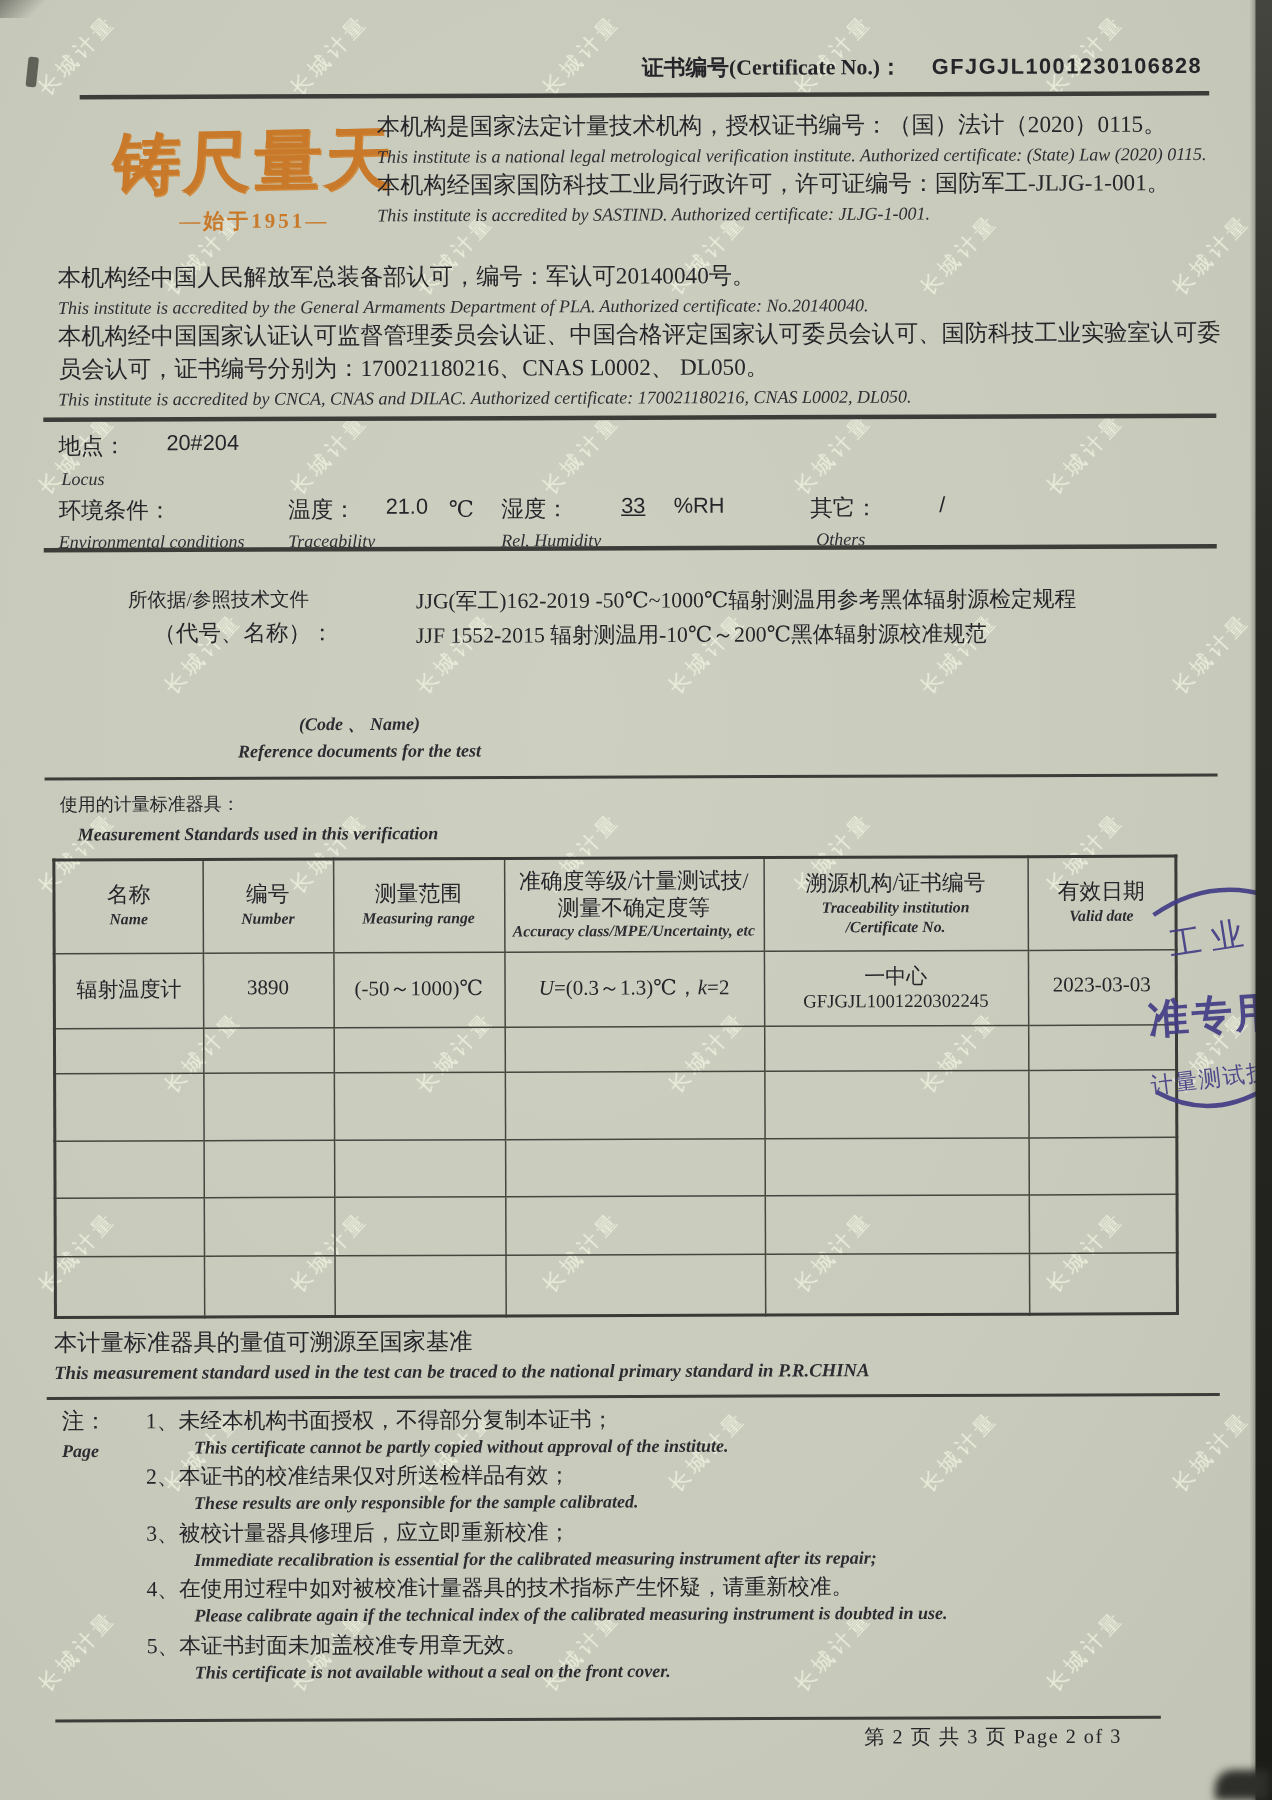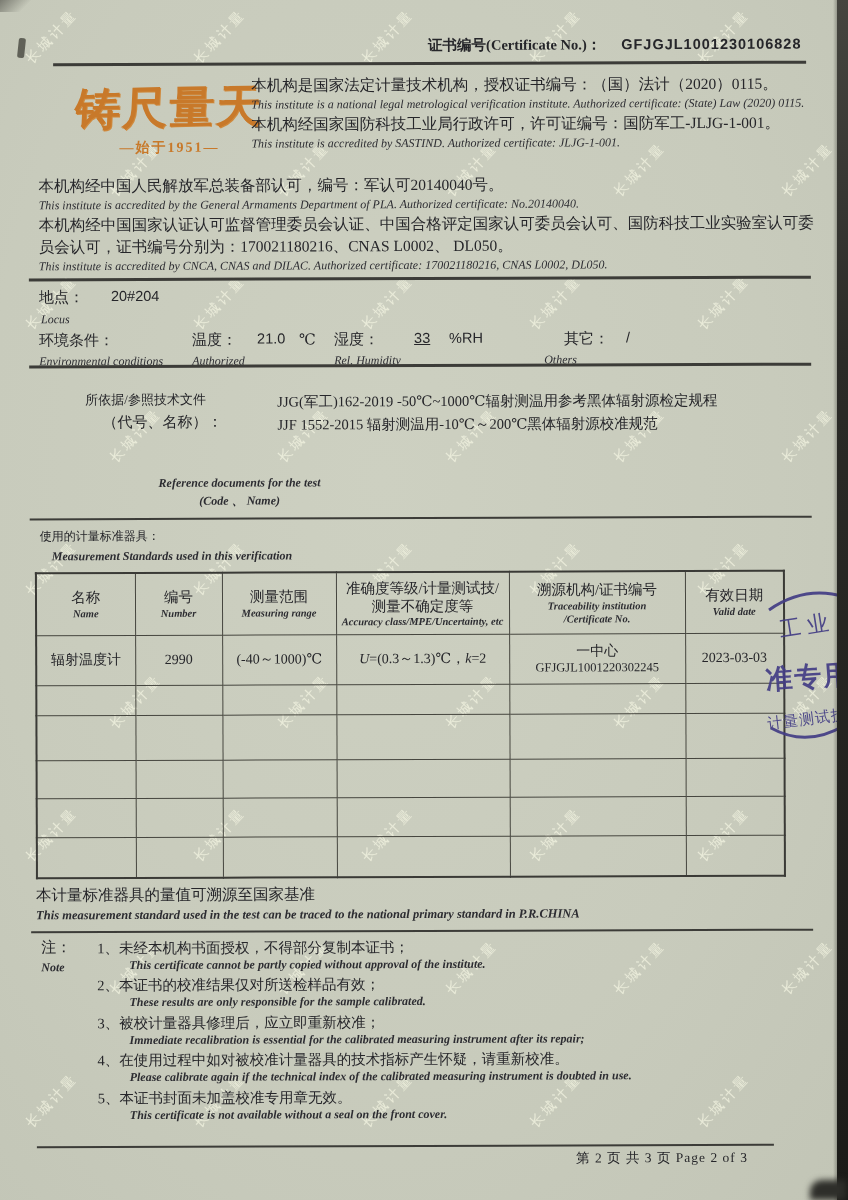"其它：" span.abs { left: 565px -> 541px }
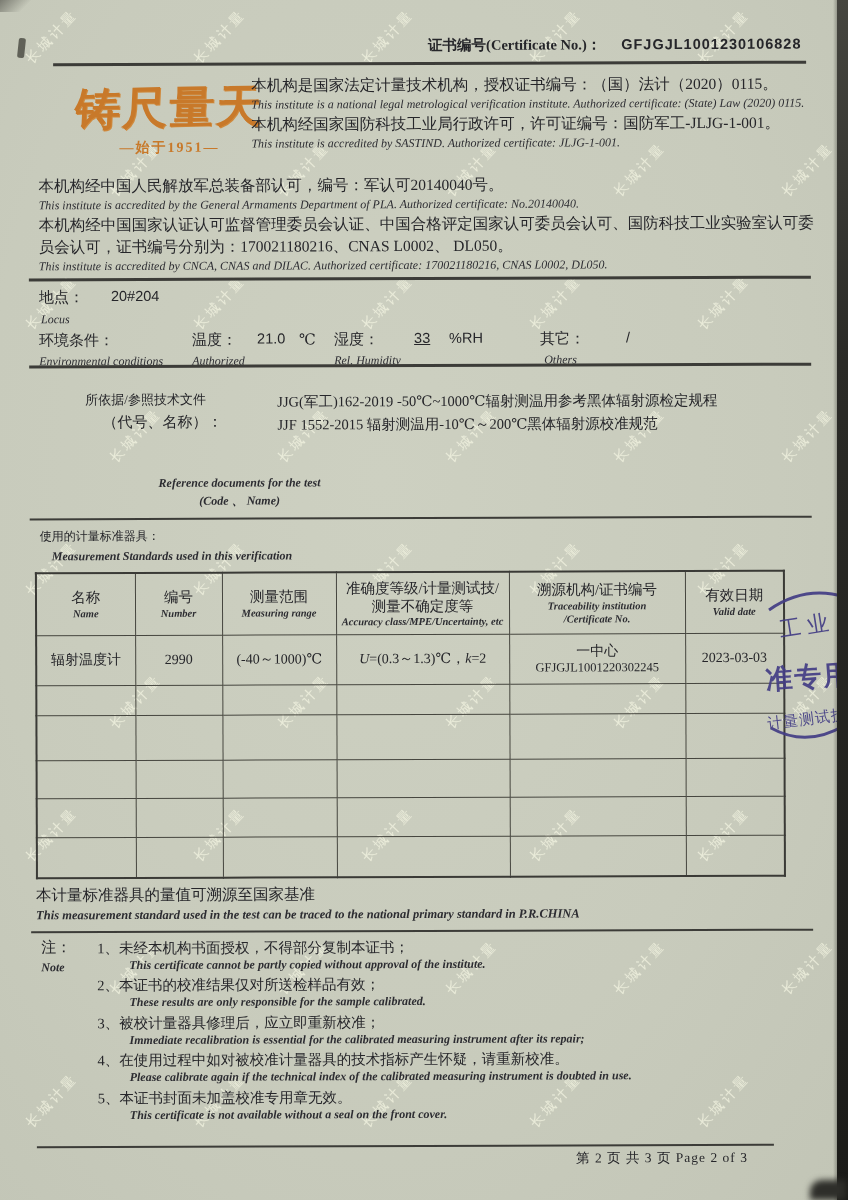"Authorized" span.abs { text: Authorized -> Traceability }
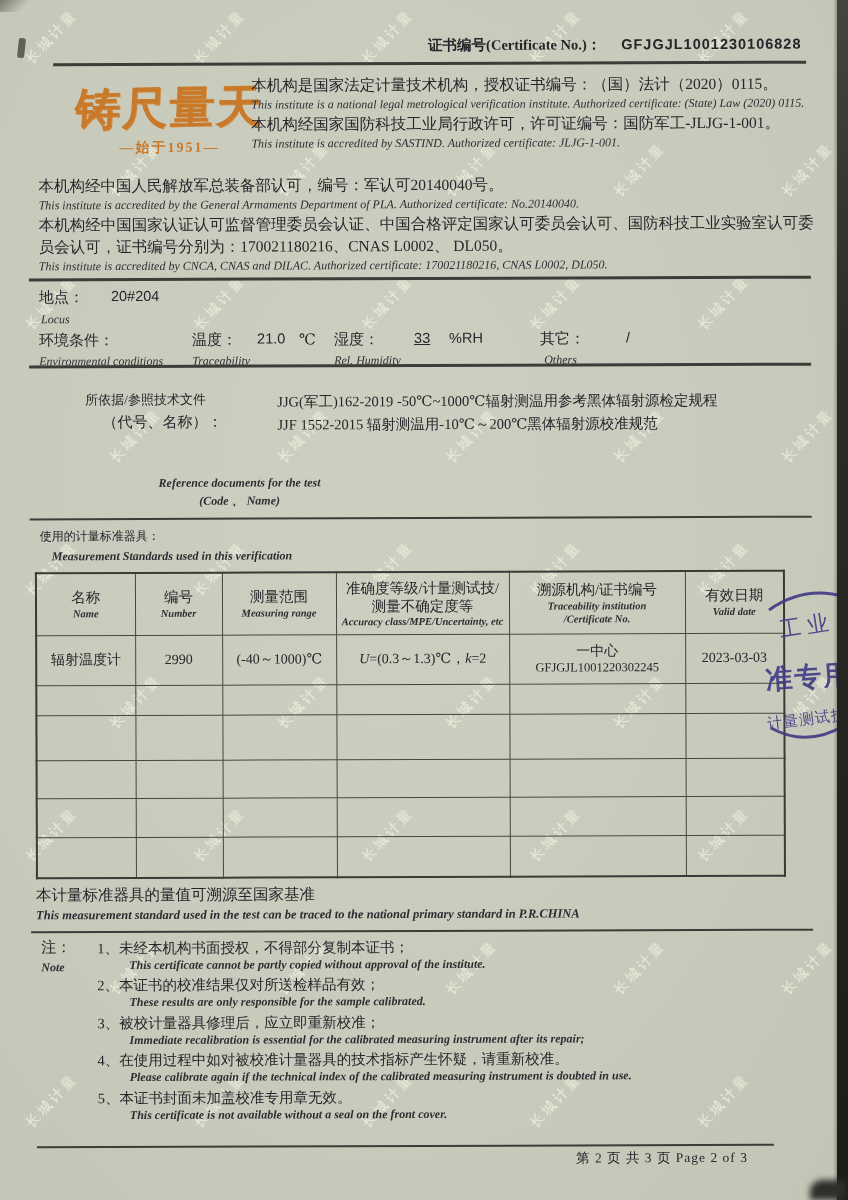"Reference documents for the test" div { order: before "(Code 、 Name)" -> after "(Code 、 Name)" }
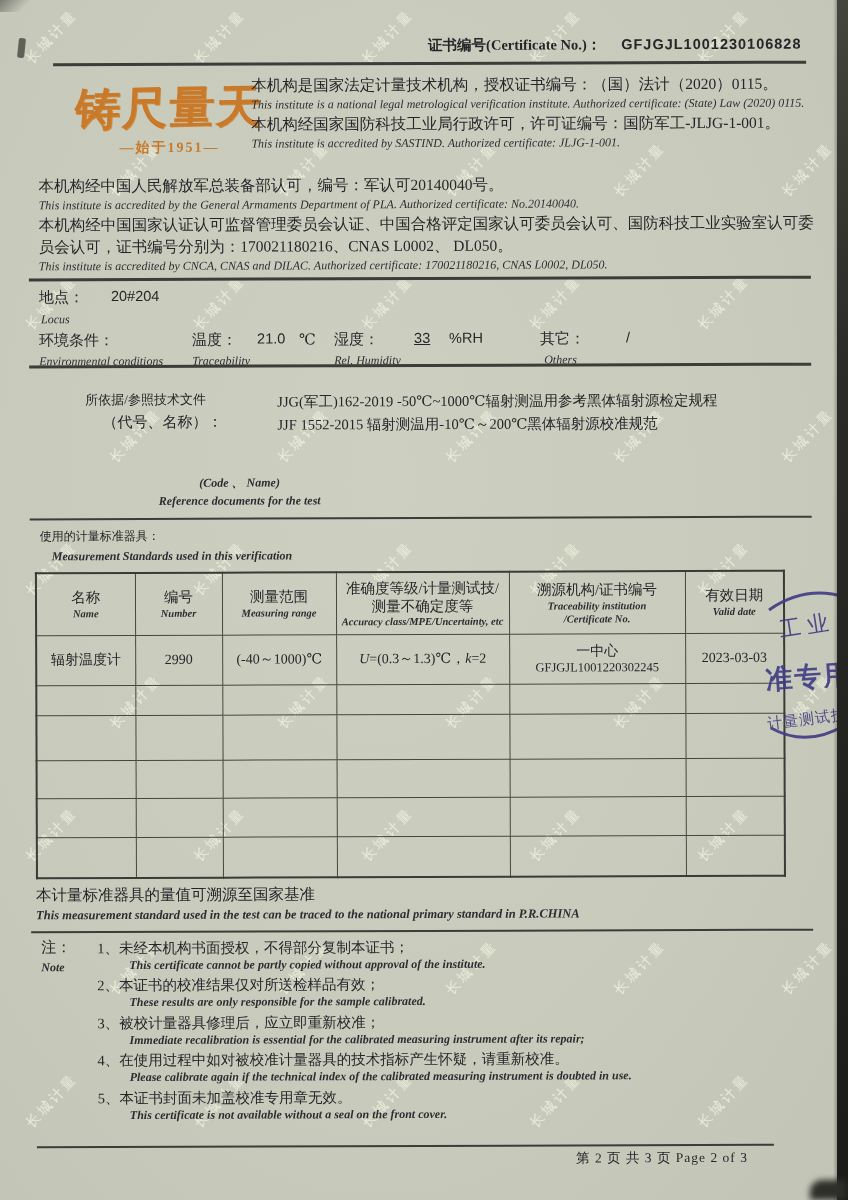"2990" td.td-txt { text: 2990 -> 3890 }
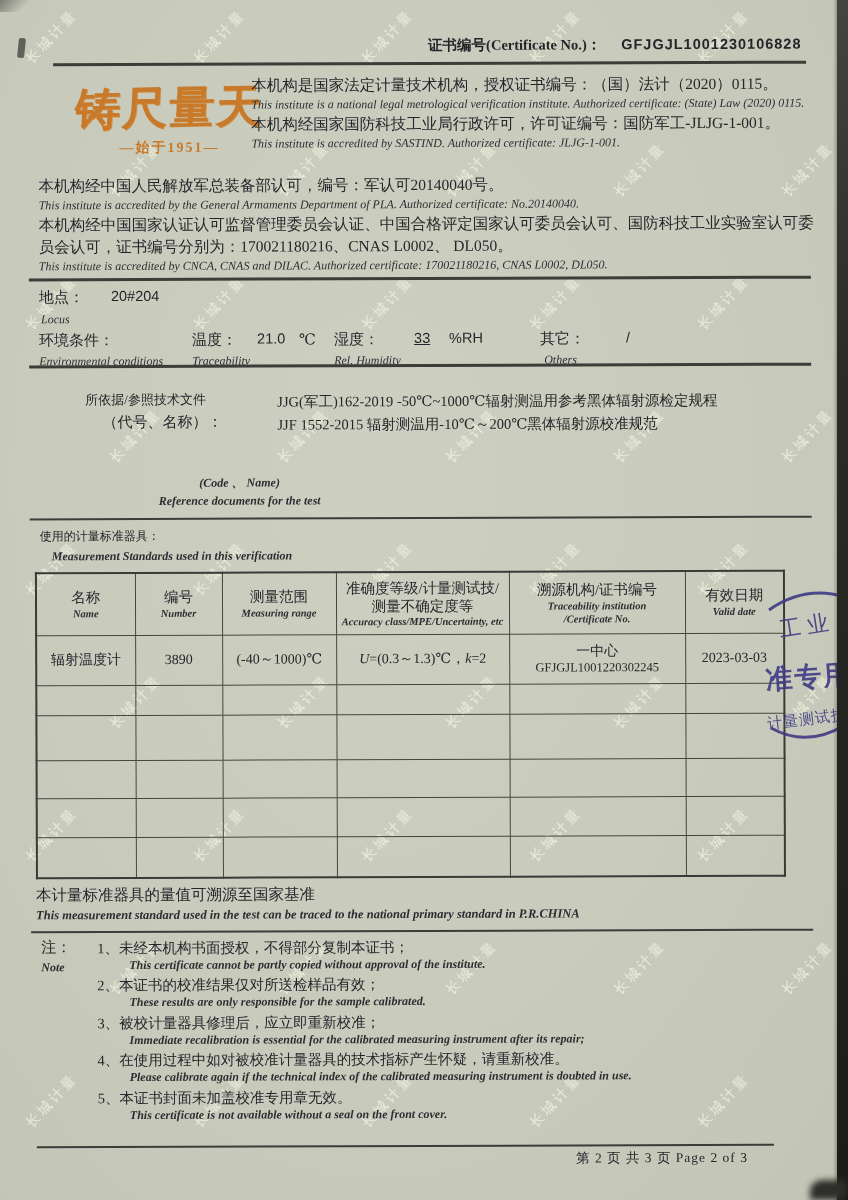"(-40～1000)℃" td.td-txt { text: -40 -> -50 }
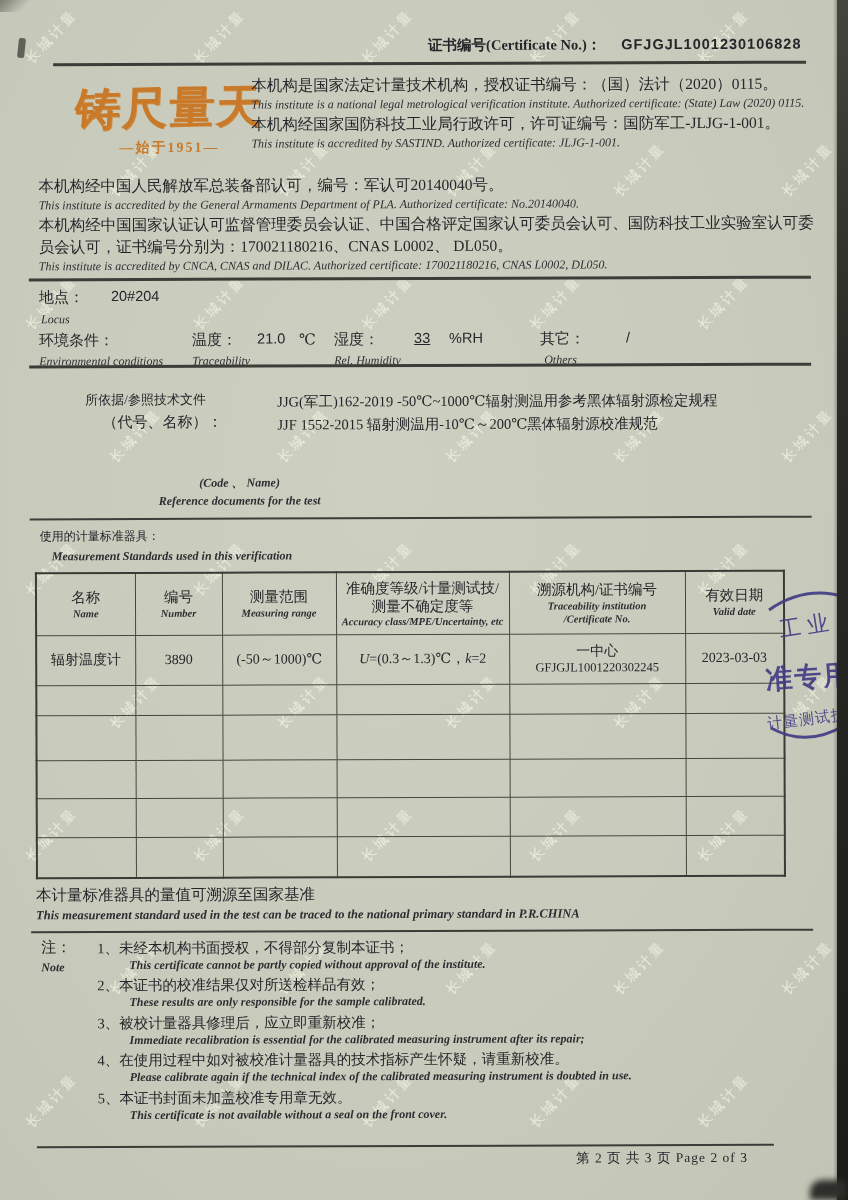"Note" div.en-b { text: Note -> Page }
